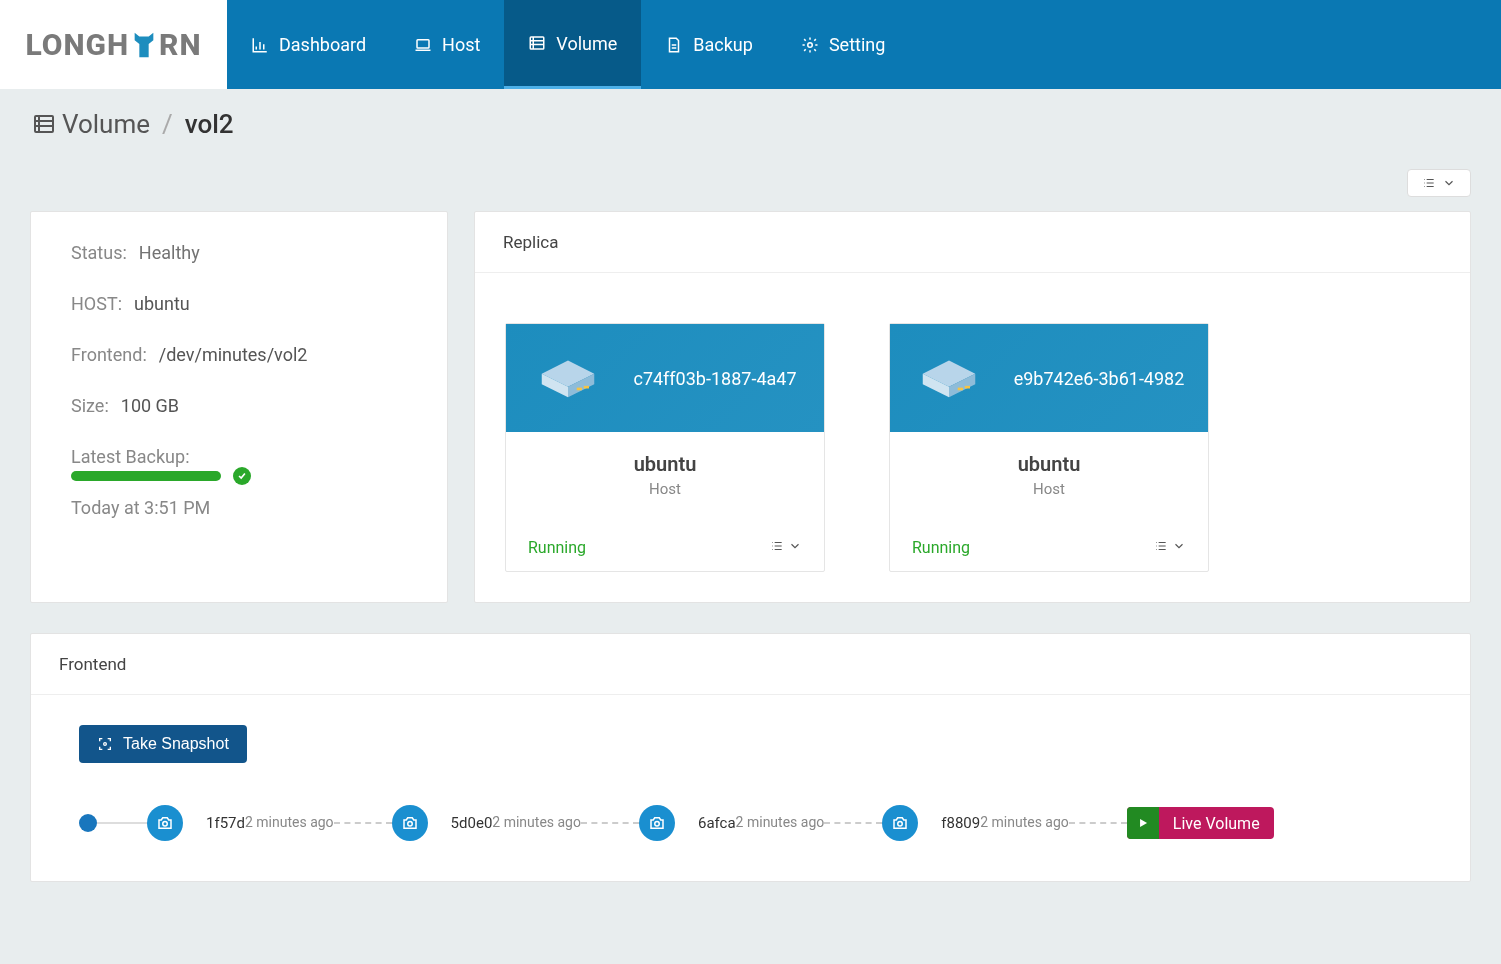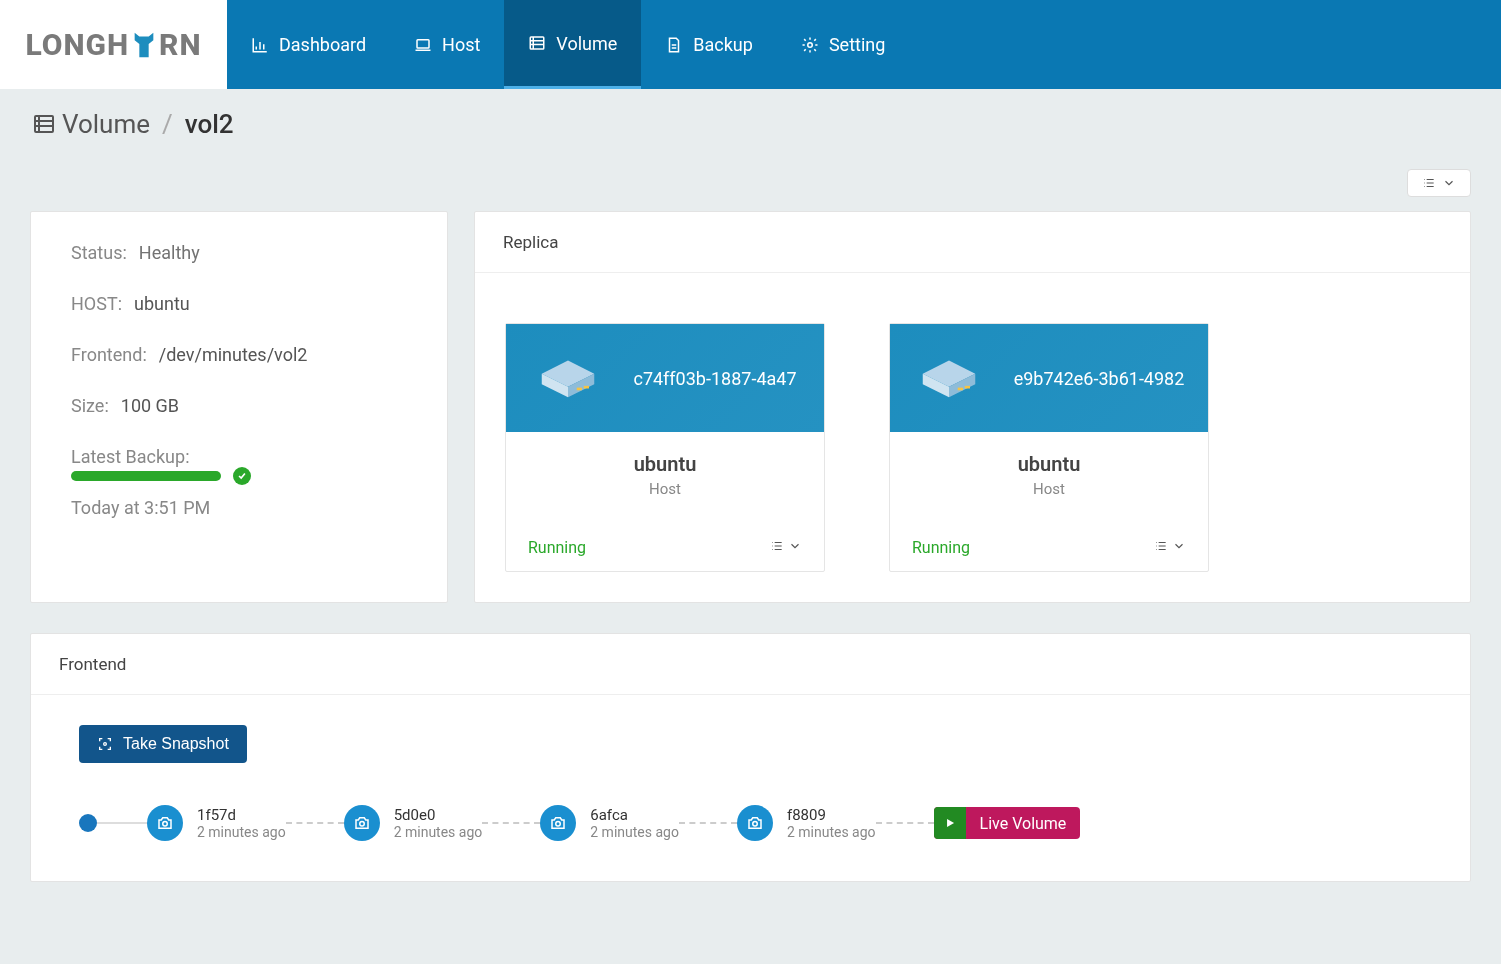"1f57d" .tl-snap-text { flex-direction: column -> row; margin-left: none -> 9px }
